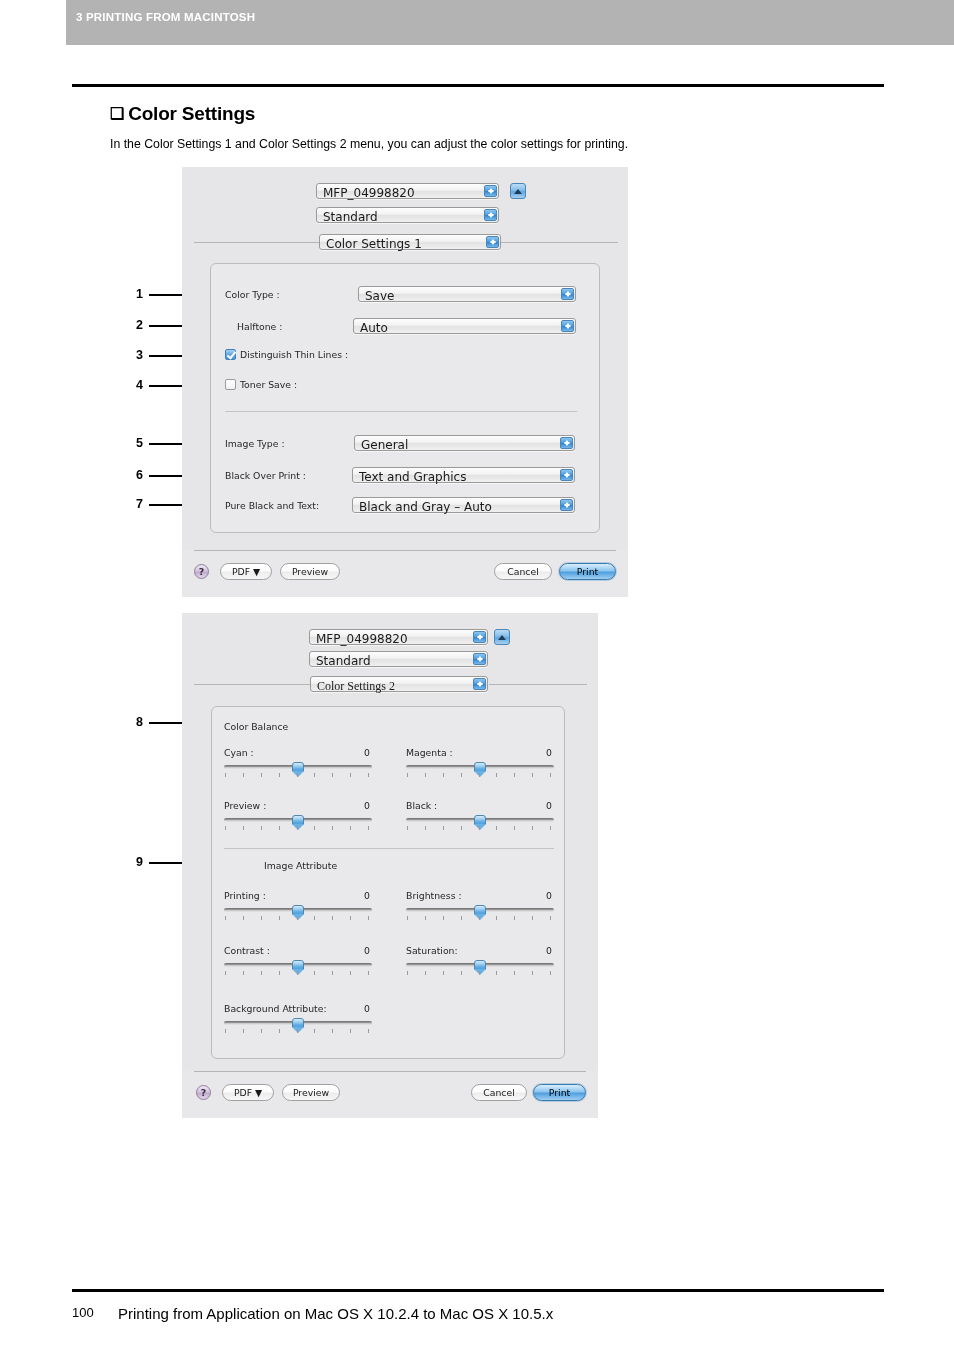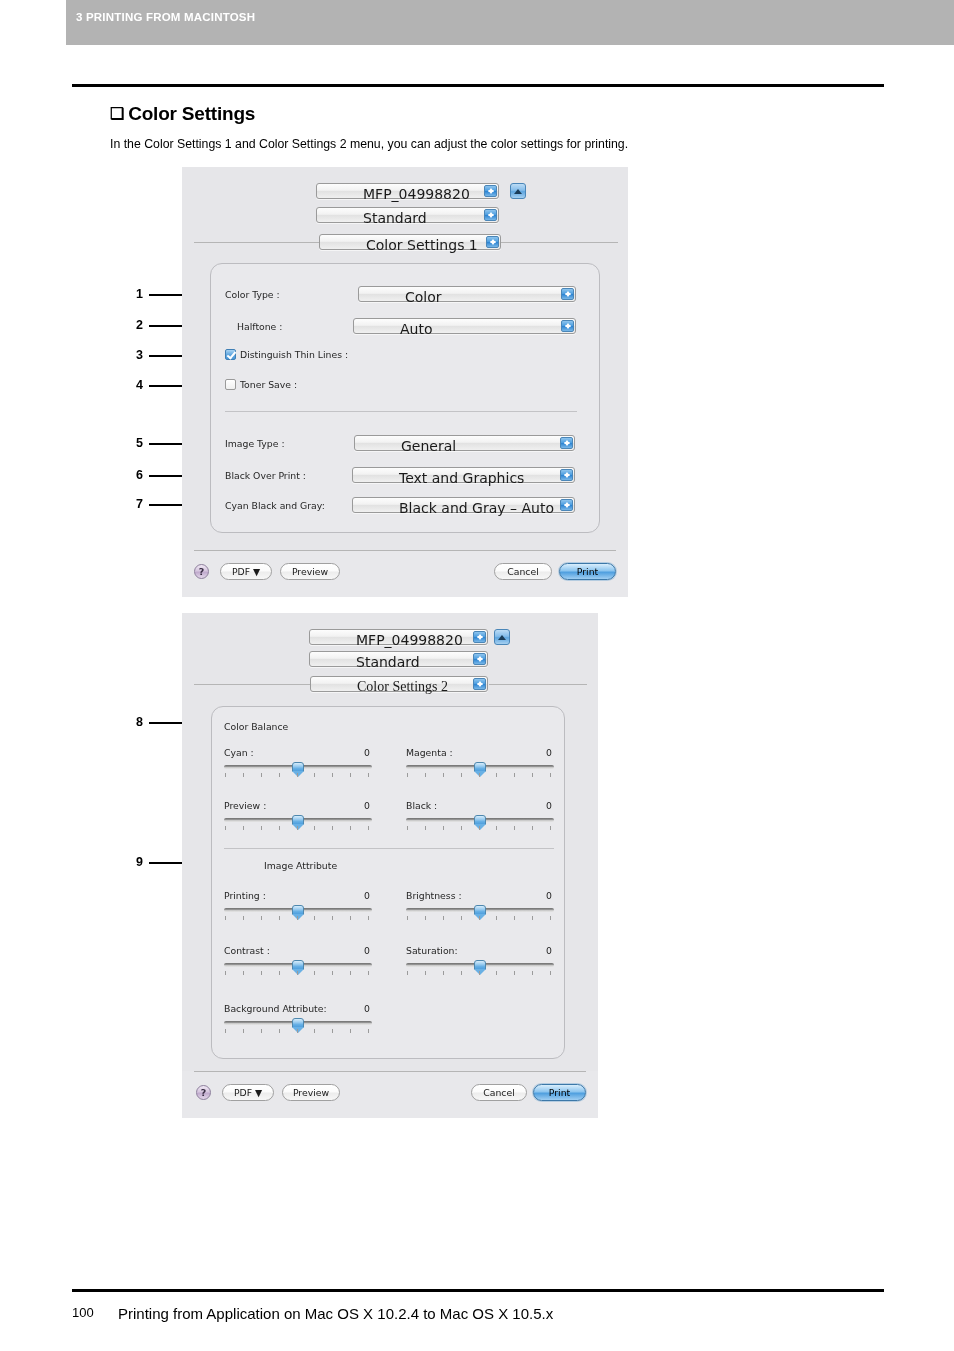"MFP_04998820" .popup .ptxt { font-size: 14px -> 12px; margin-left: 40px -> none }
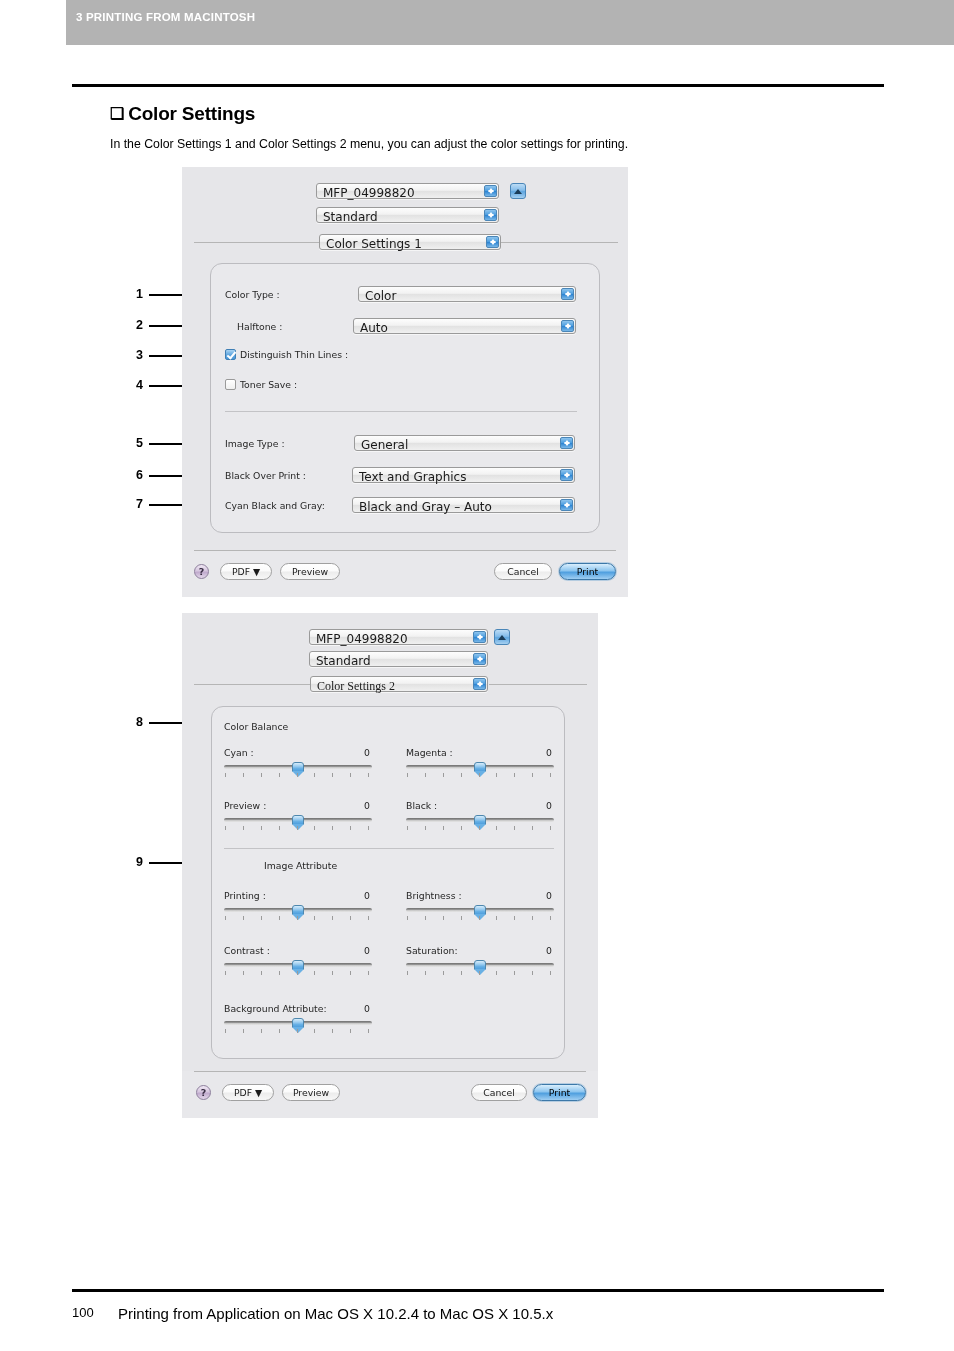"Color Type :" .panel { border-radius: 12px -> 6px }
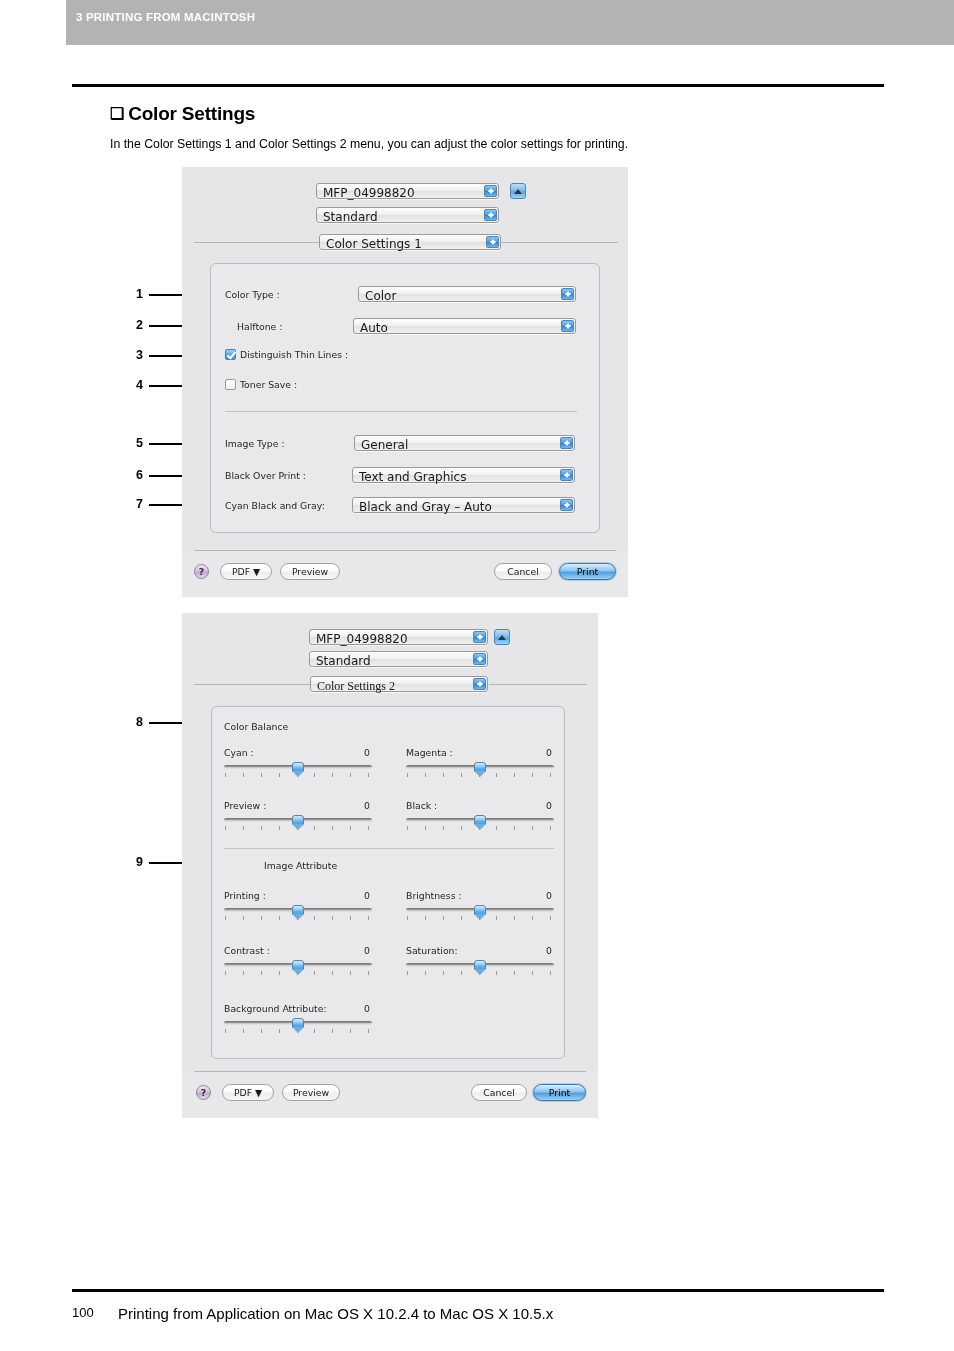"Color" span.ptxt { text: Color -> Save }
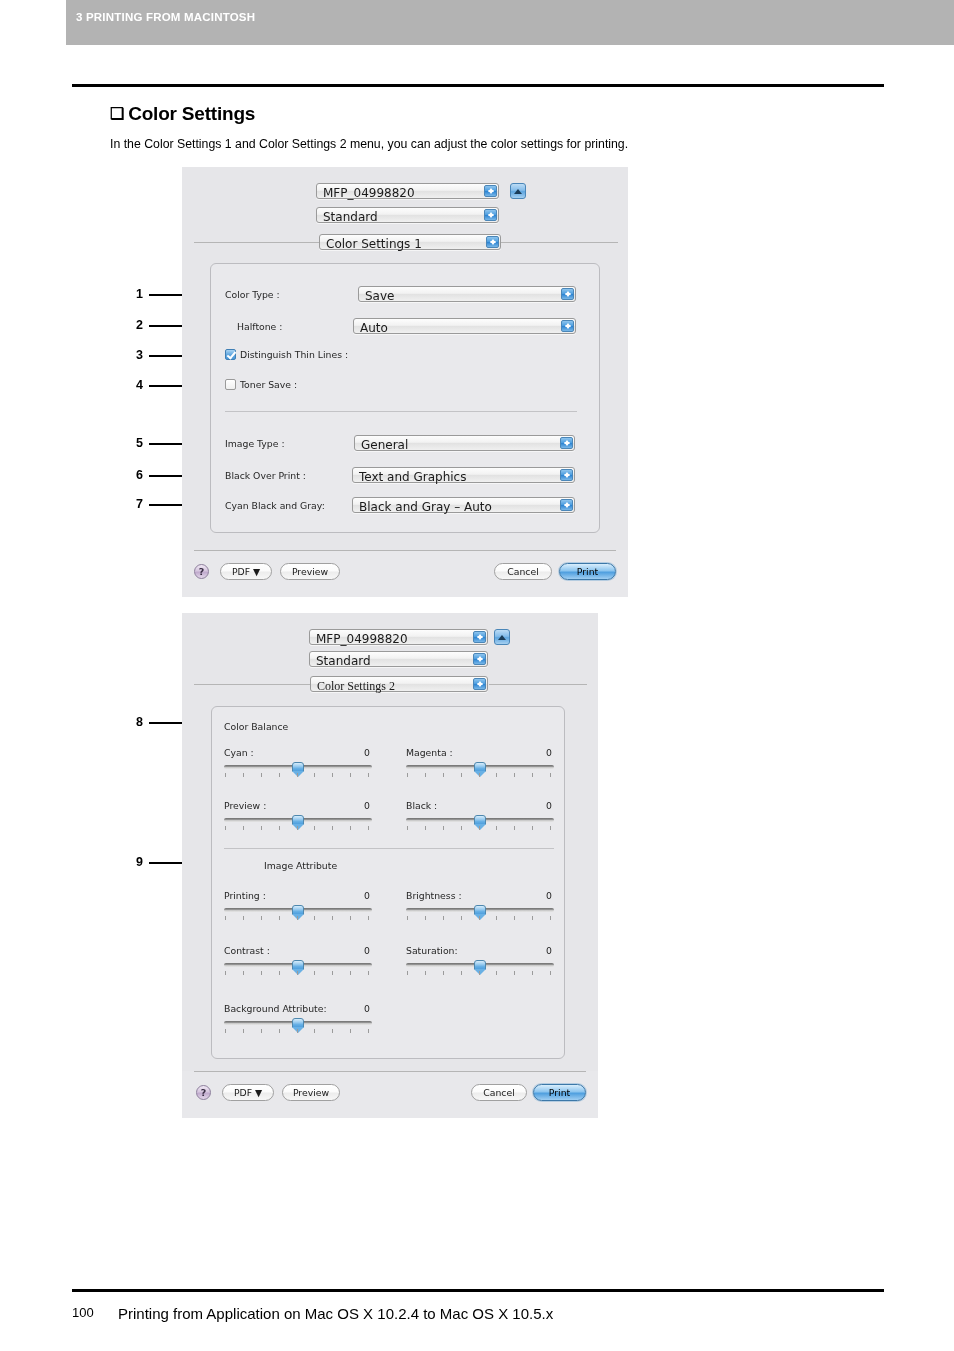"Cyan Black and Gray:" div.lbl { text: Cyan Black and Gray -> Pure Black and Text }
